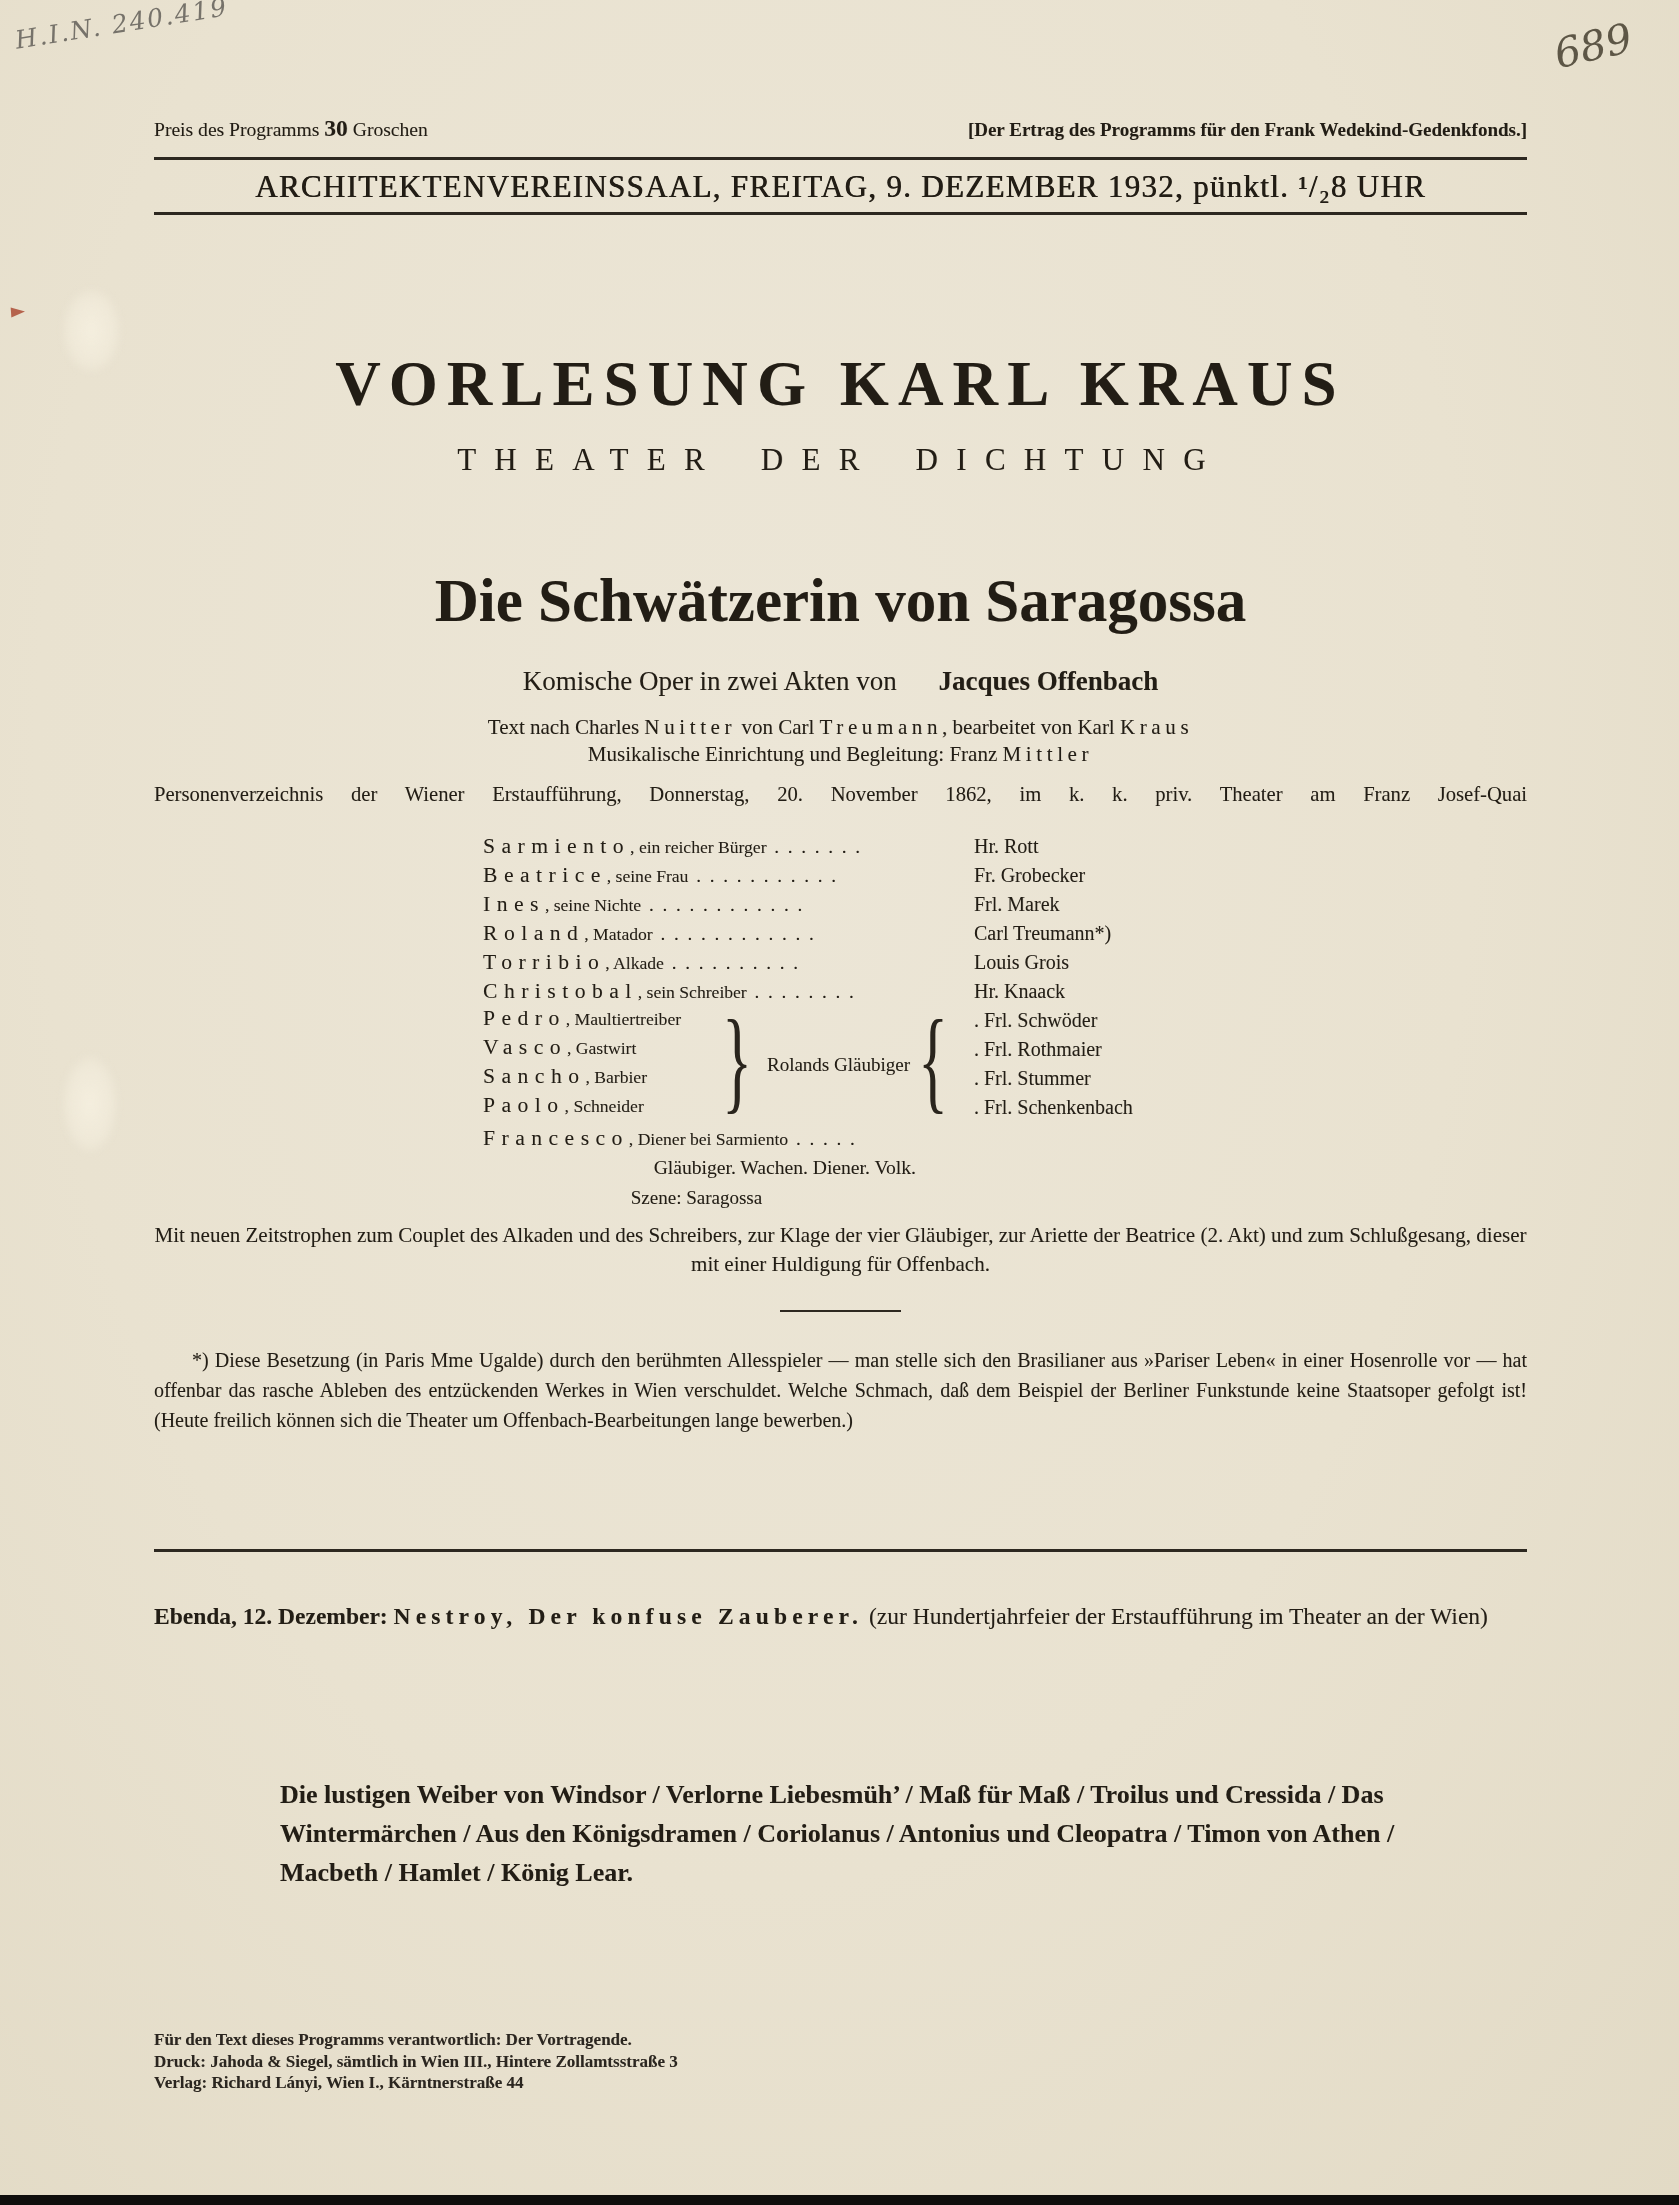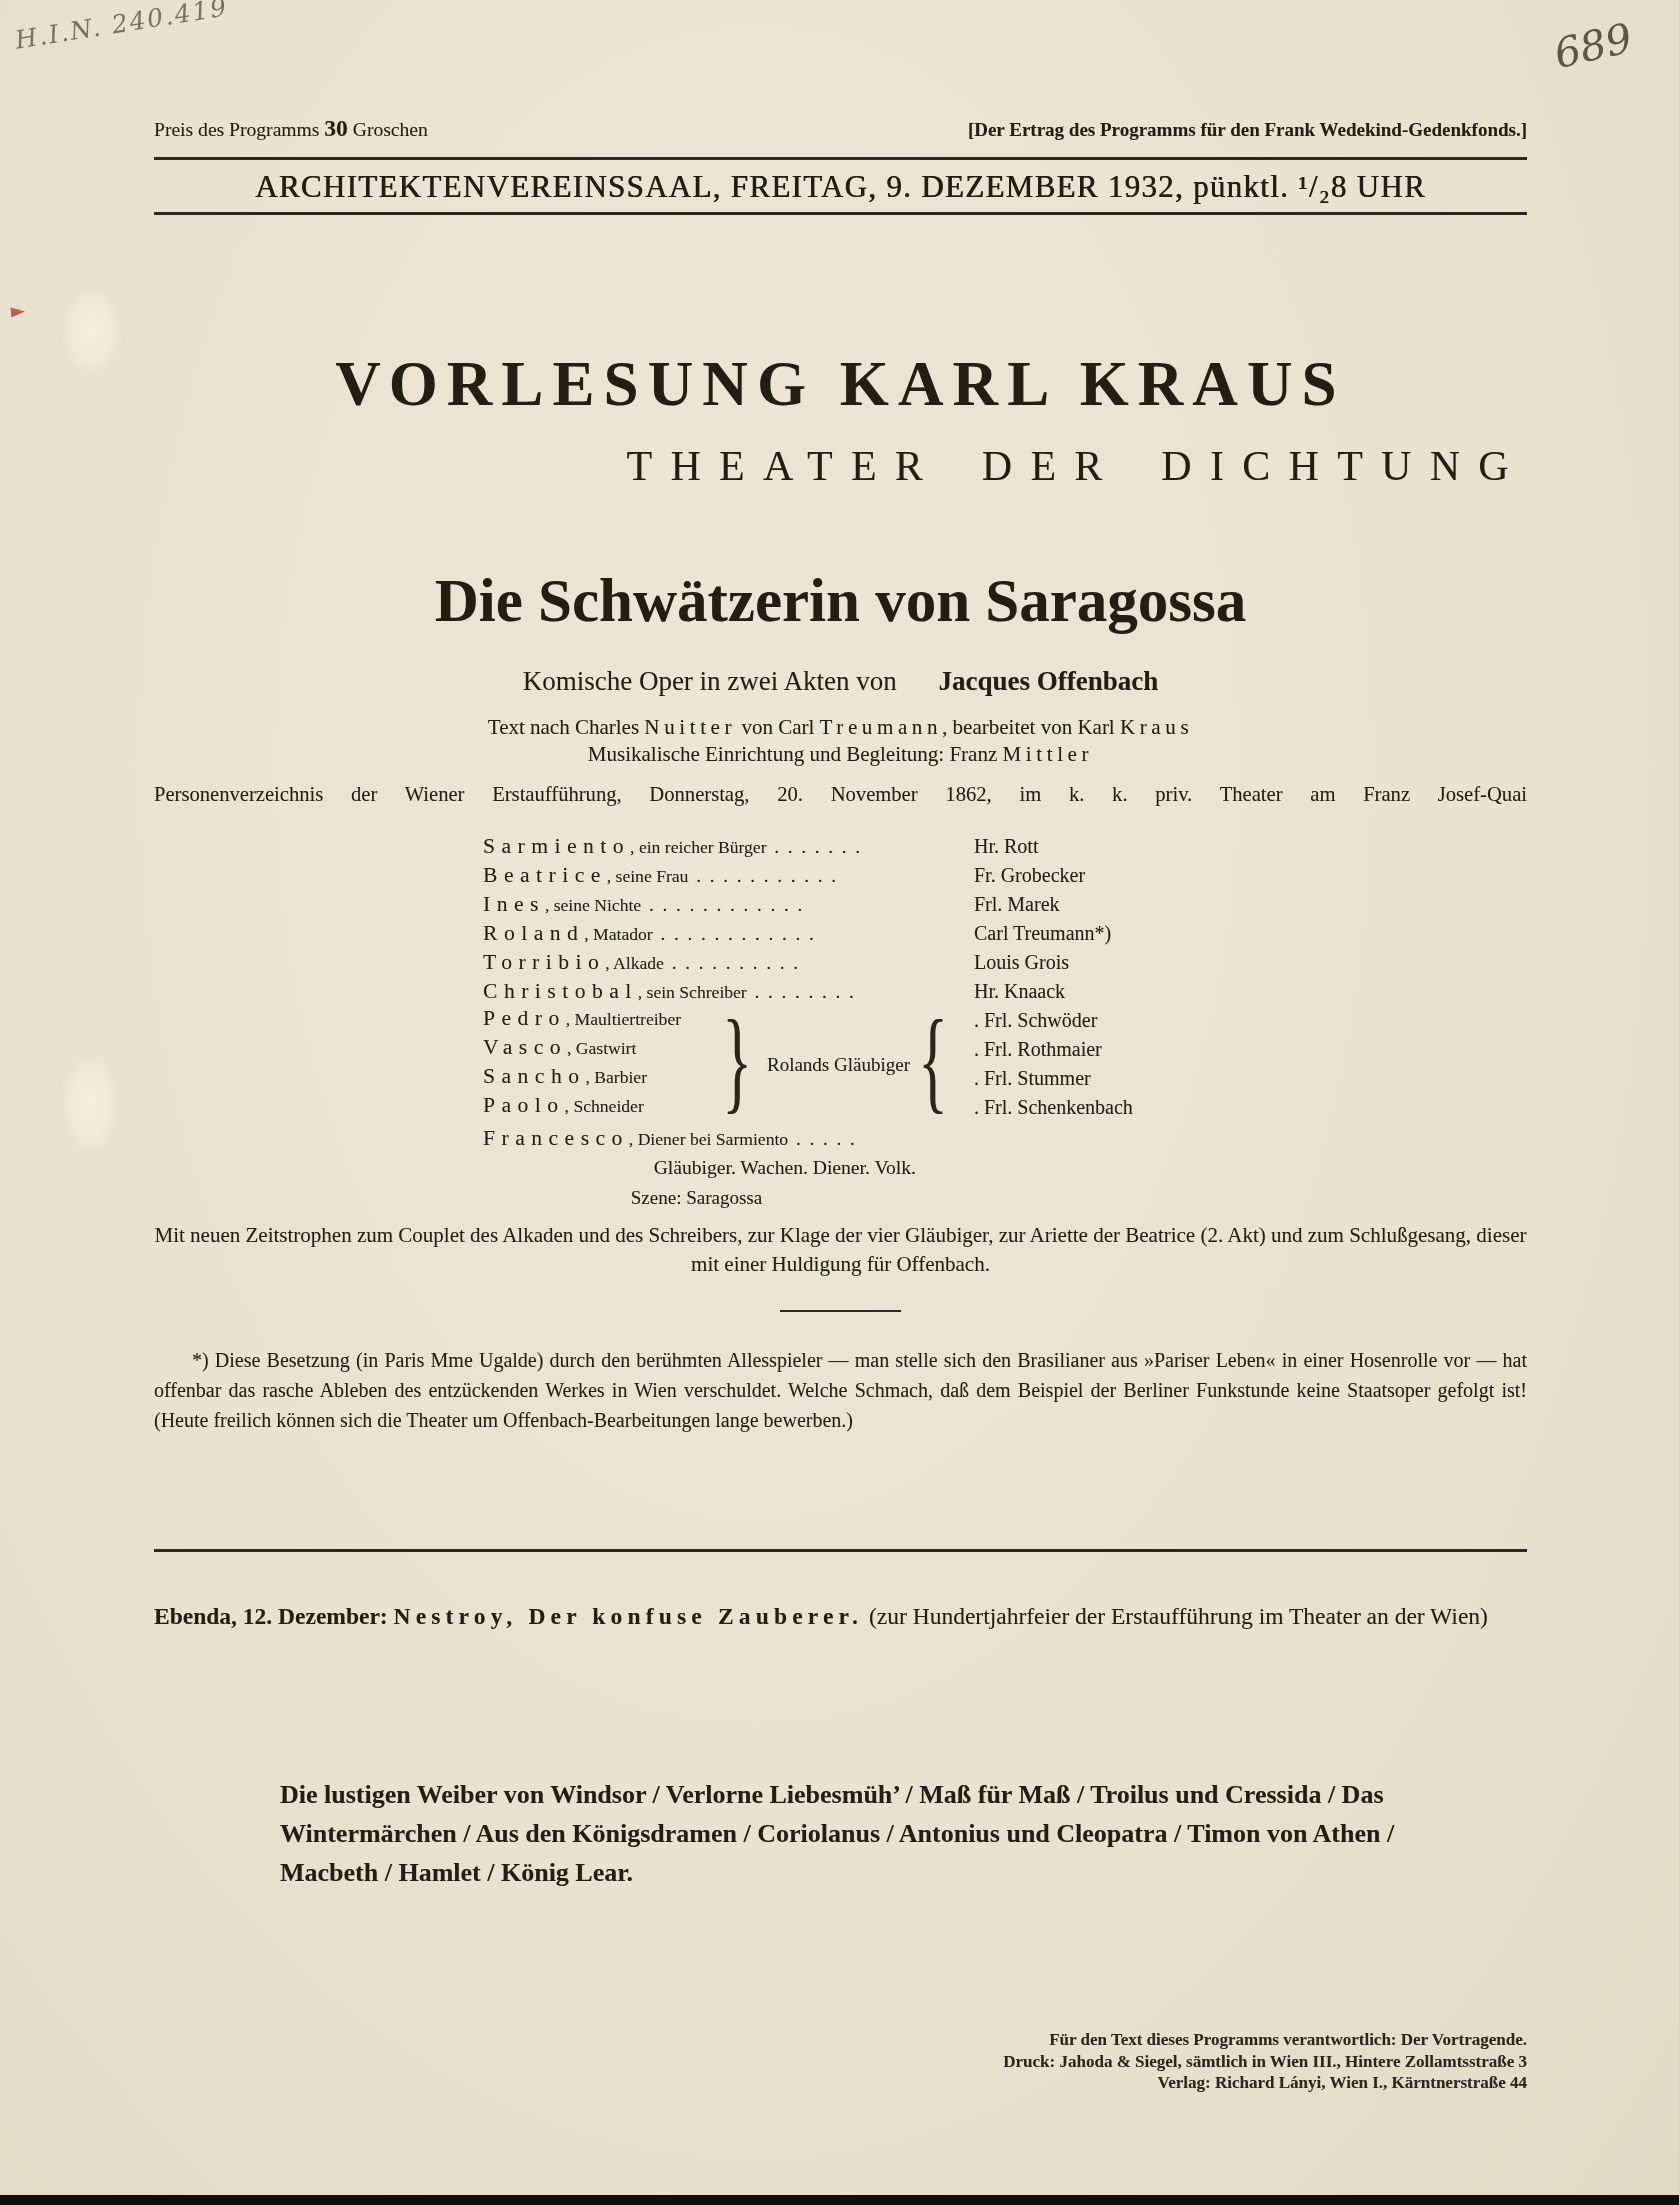"THEATER DER DICHTUNG" .title-series { font-size: 42px -> 31px; text-align: right -> center }
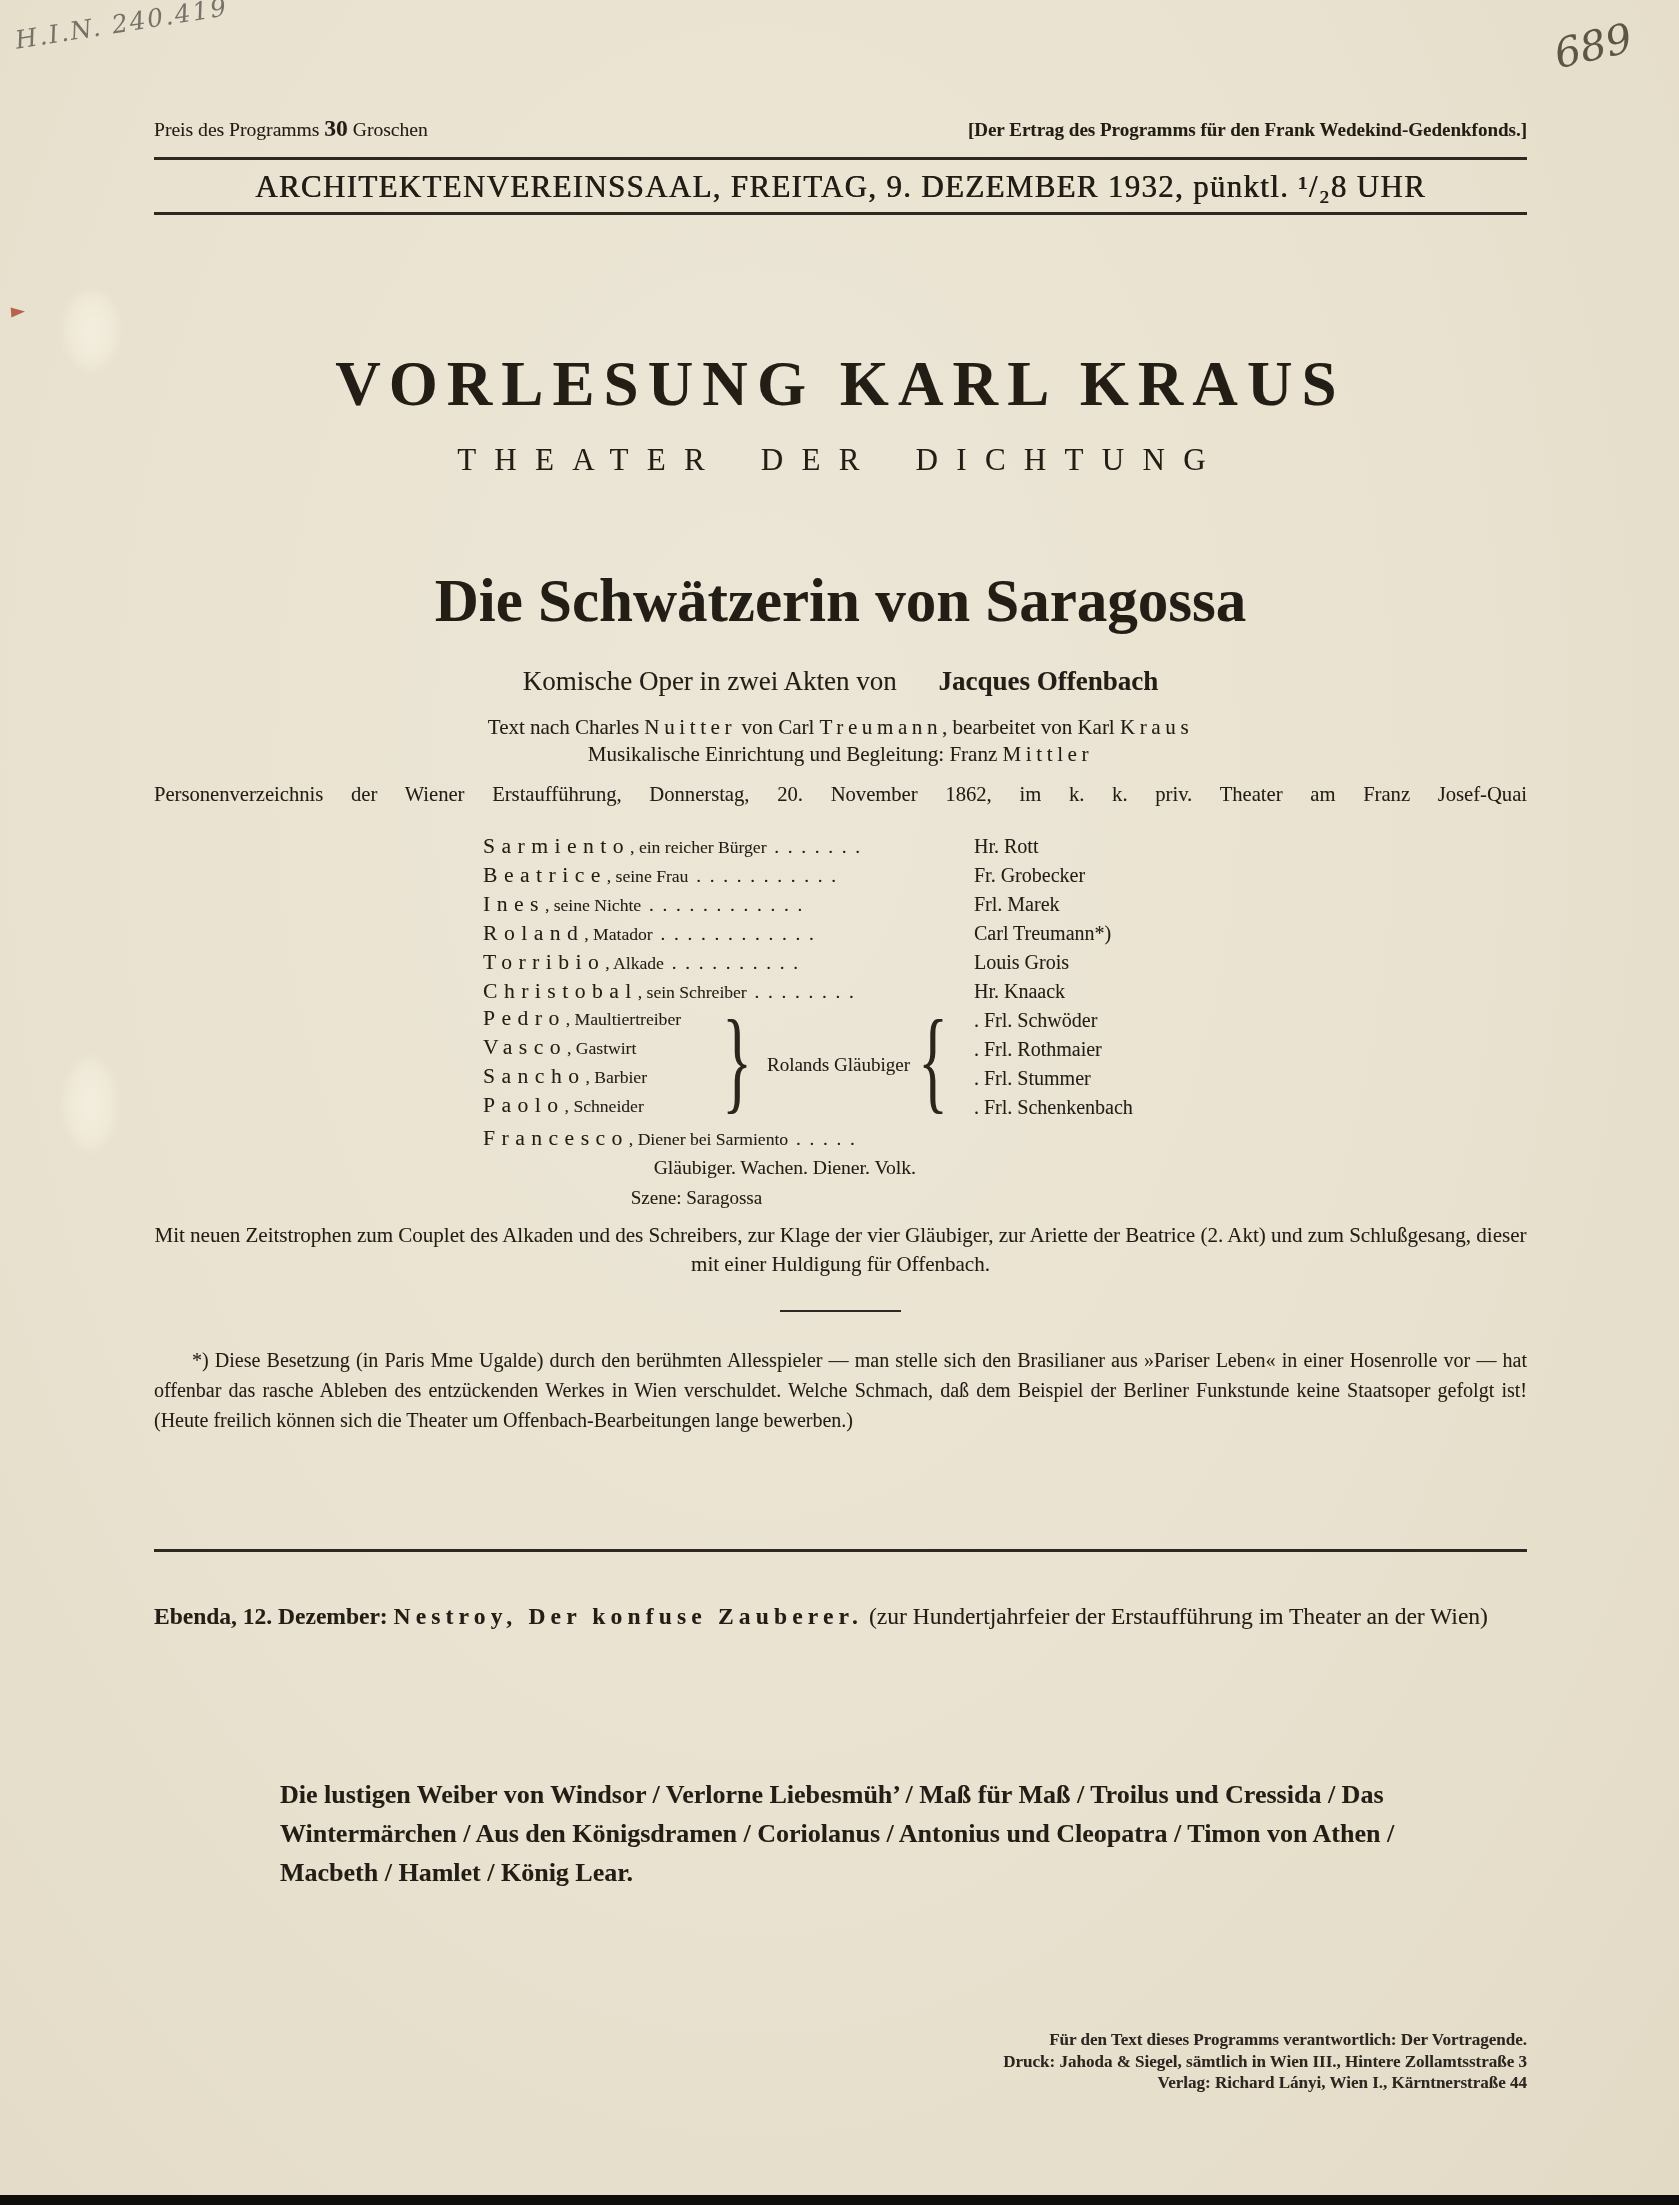"Für den Text dieses Programms" .footer { text-align: right -> left }
